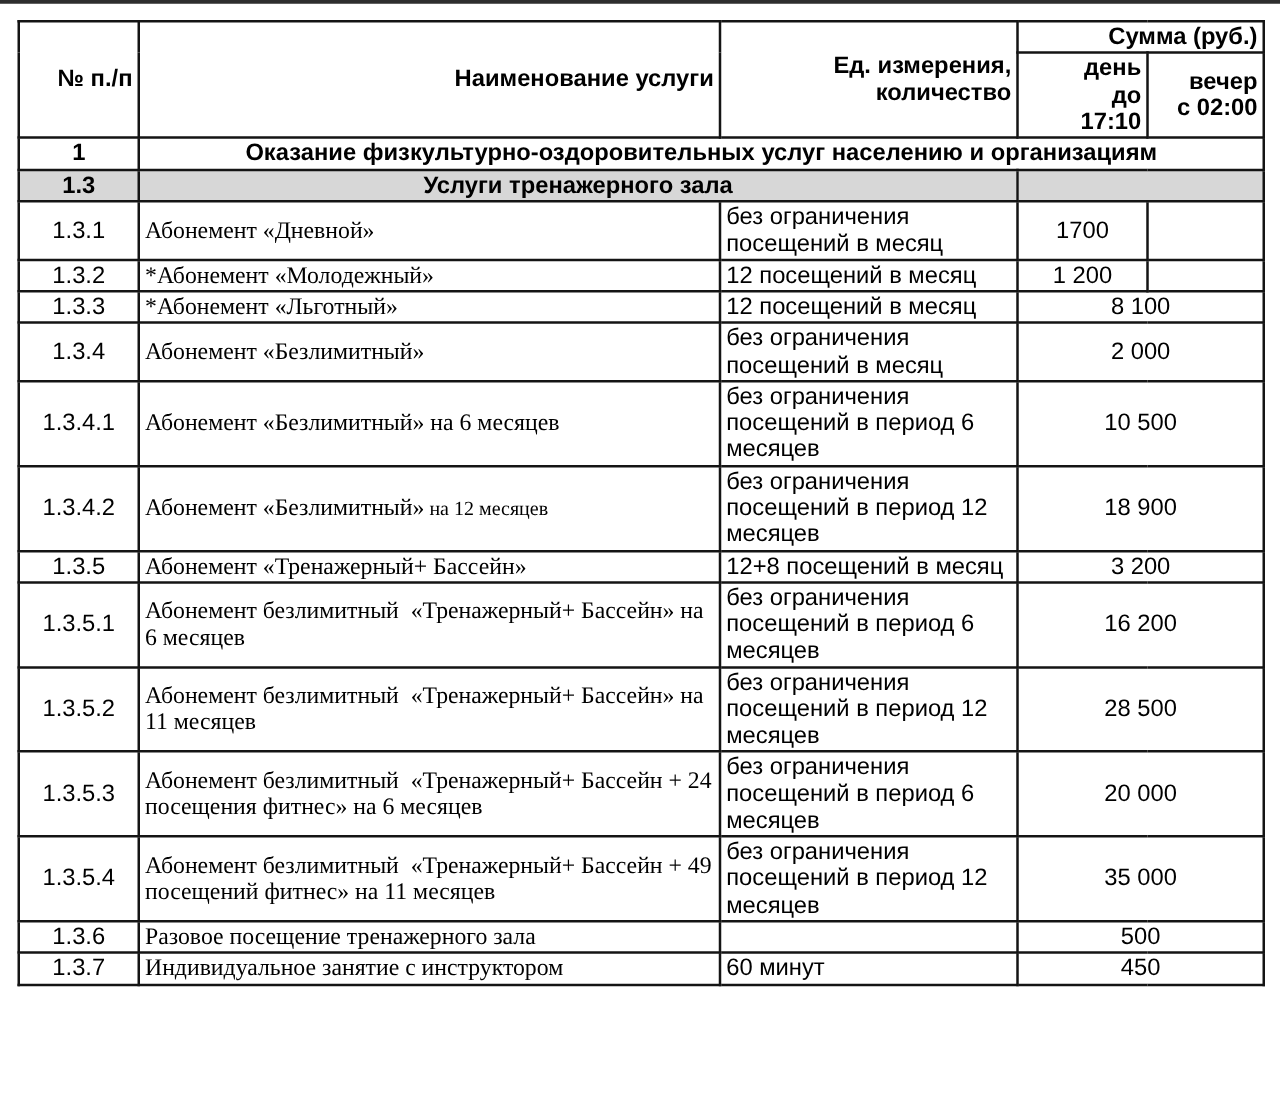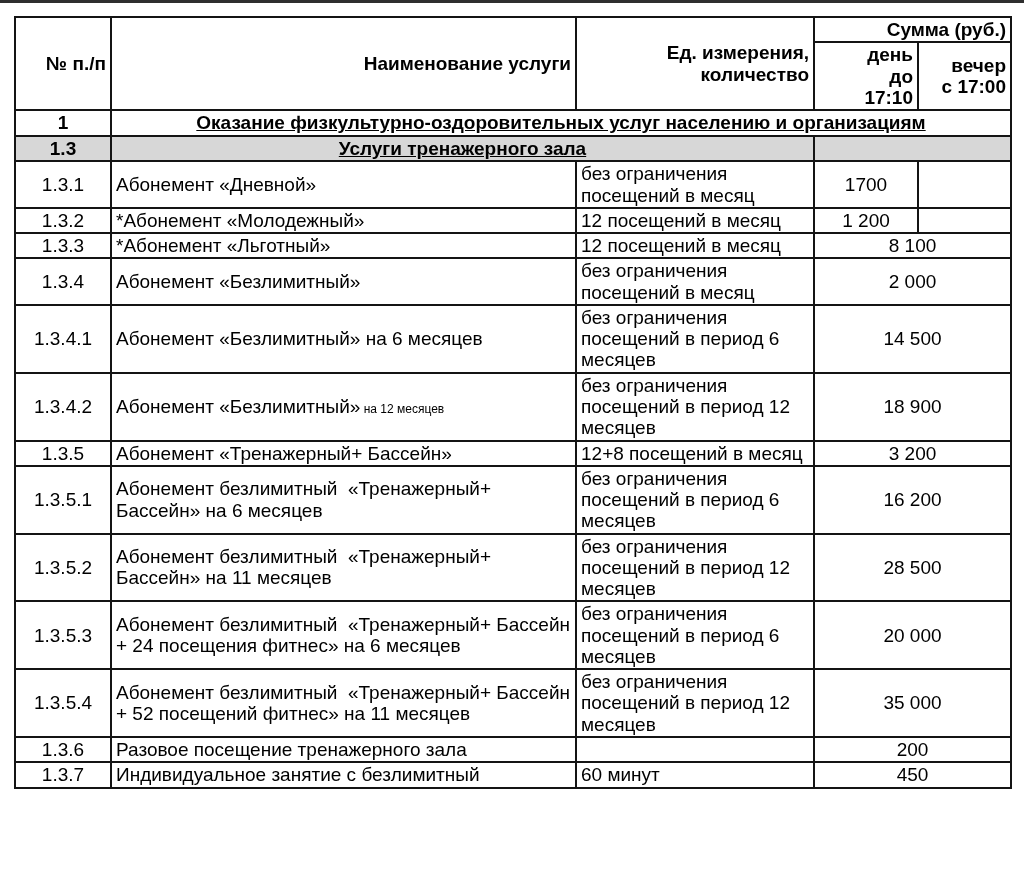"вечер" th.pre { text: 17:00 -> 02:00 }
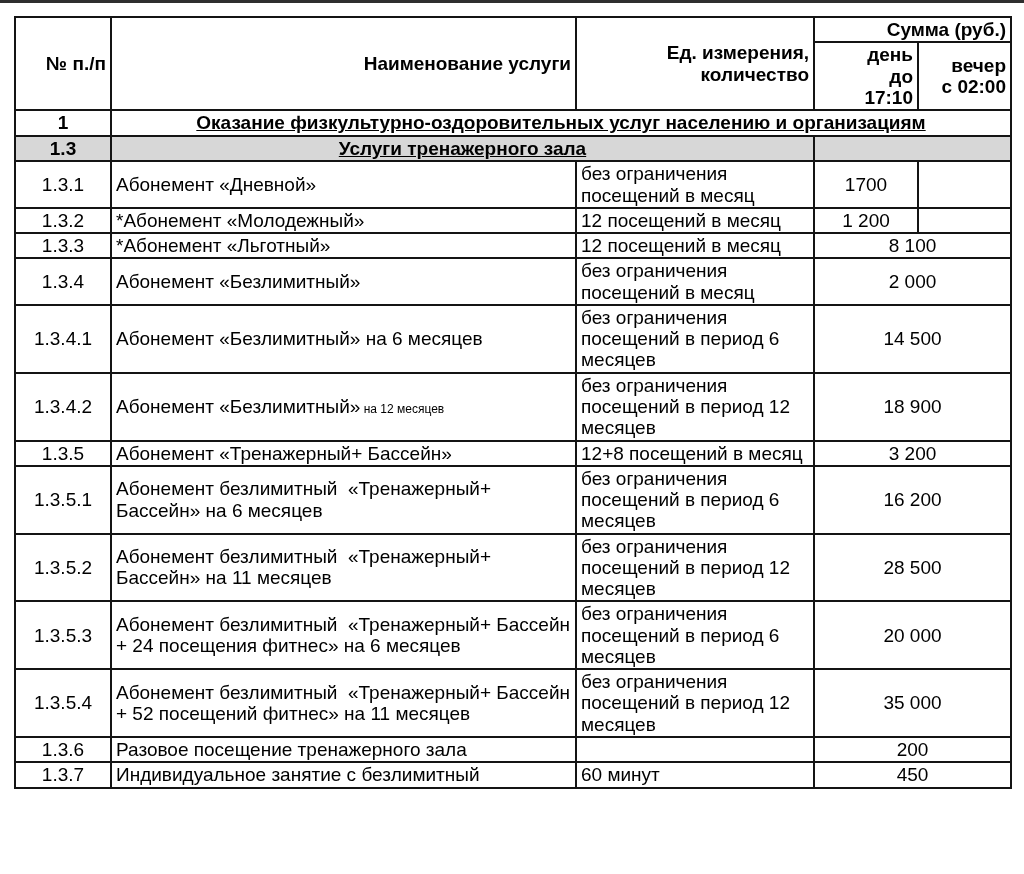"Оказание физкультурно-оздоровительных" .c-title { text-decoration: underline -> none }
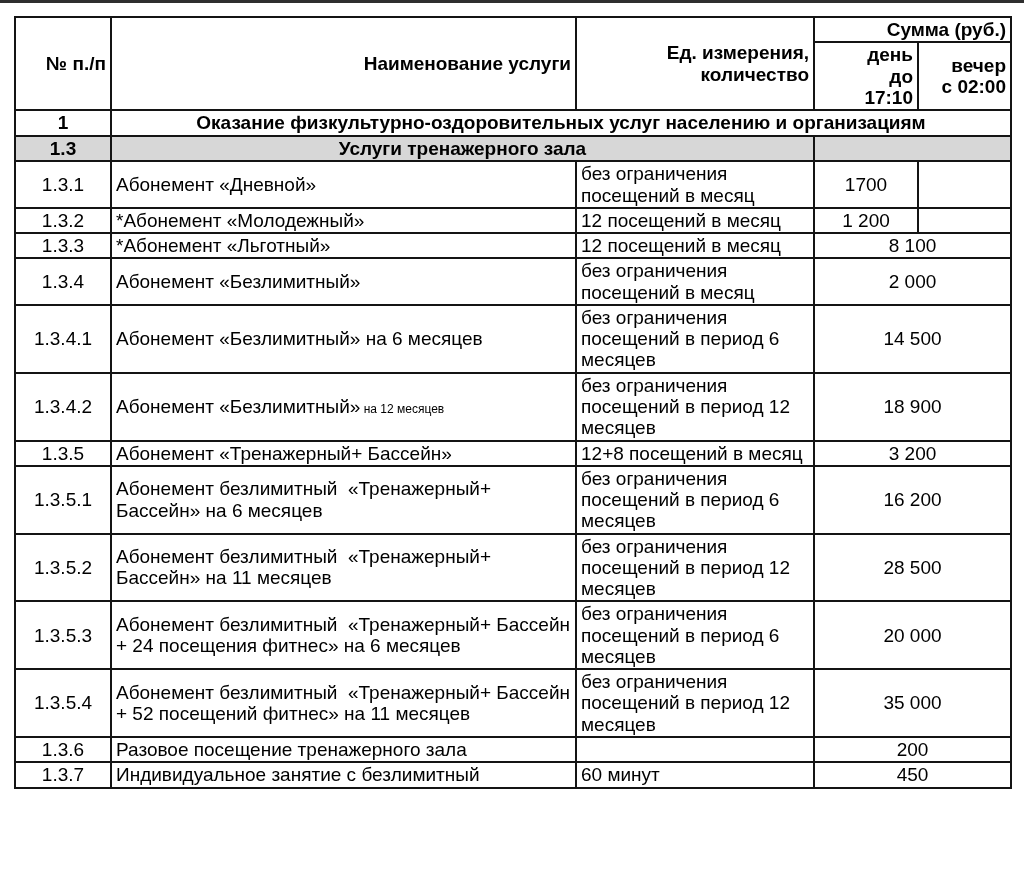"Абонемент «Дневной»" .c-name { font-family: none -> Liberation Serif, serif }
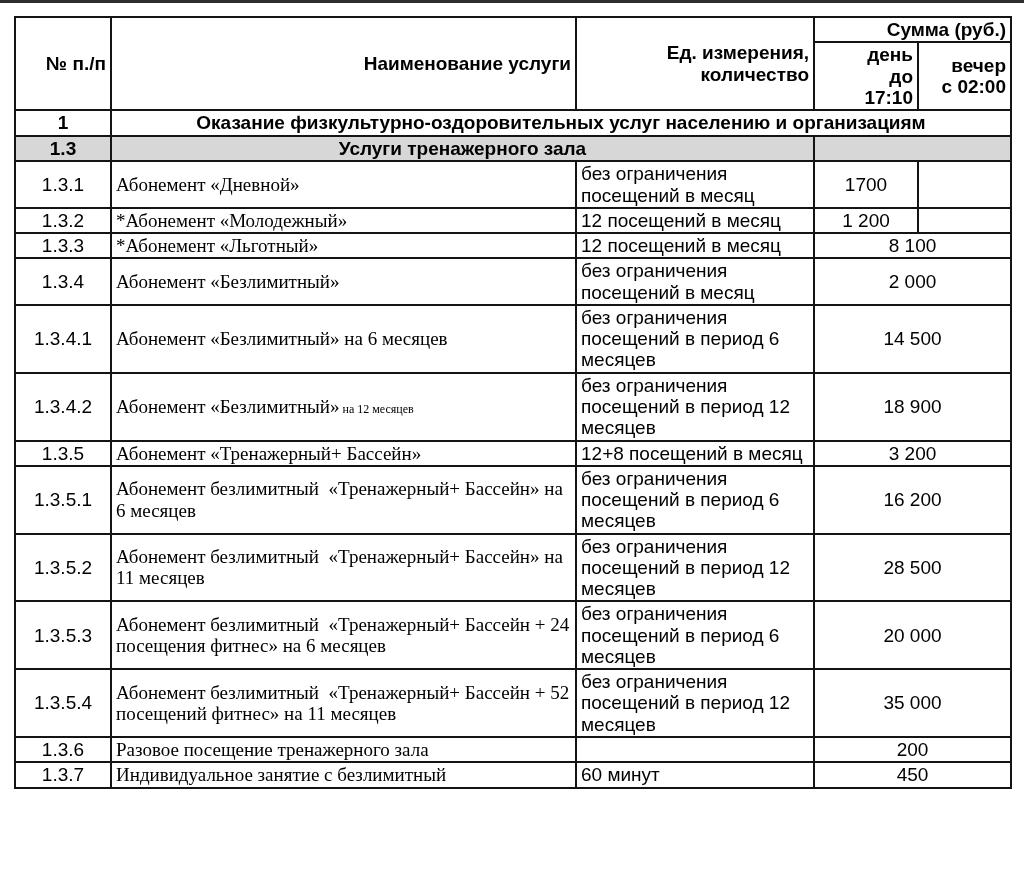"14 500" td.c-price { text: 14 500 -> 10 500 }
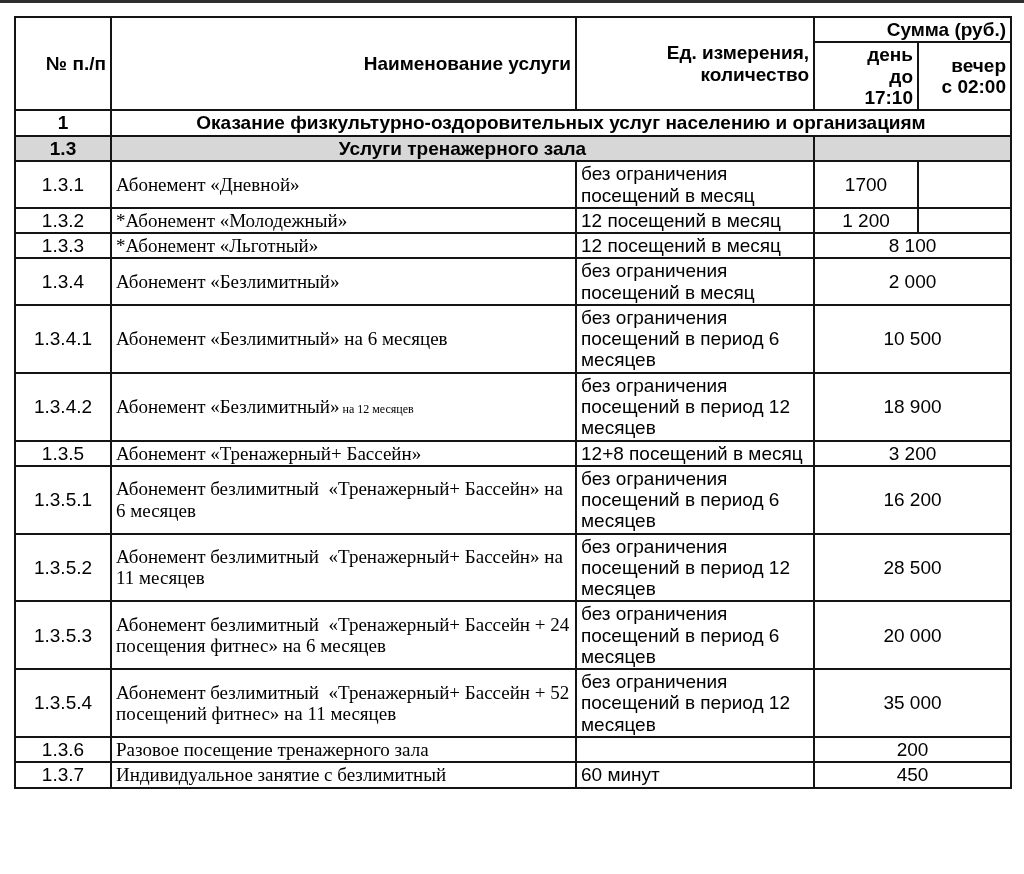"на 12 месяцев" .small { font-size: 12px -> 16px }
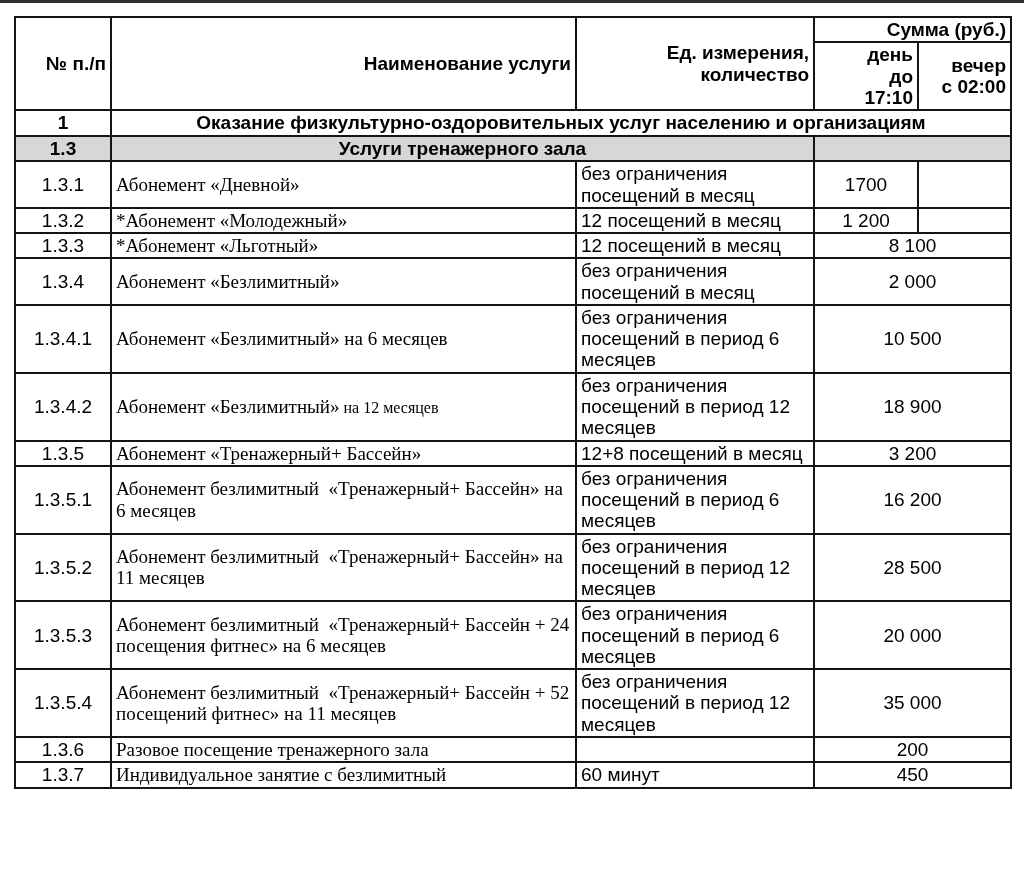"Абонемент безлимитный «Тренажерный+ Бассейн + 52" td.c-name { text: 52 -> 49 }
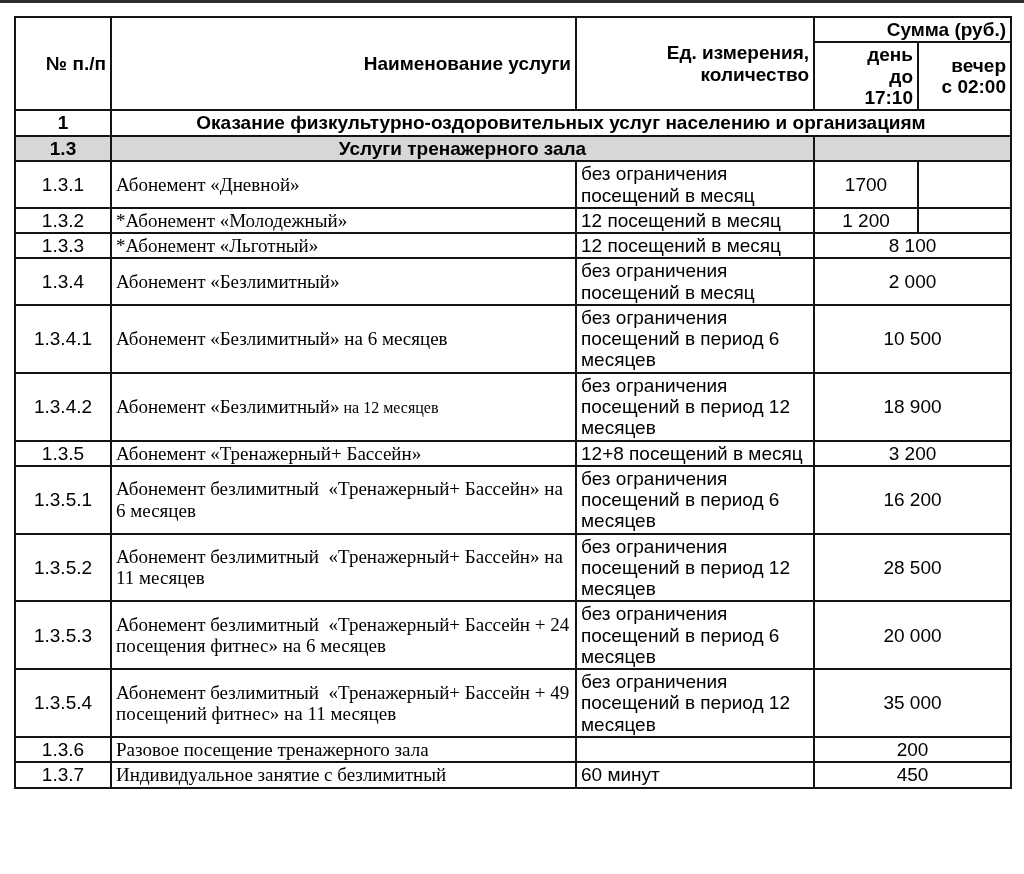"200" td.c-price { text: 200 -> 500 }
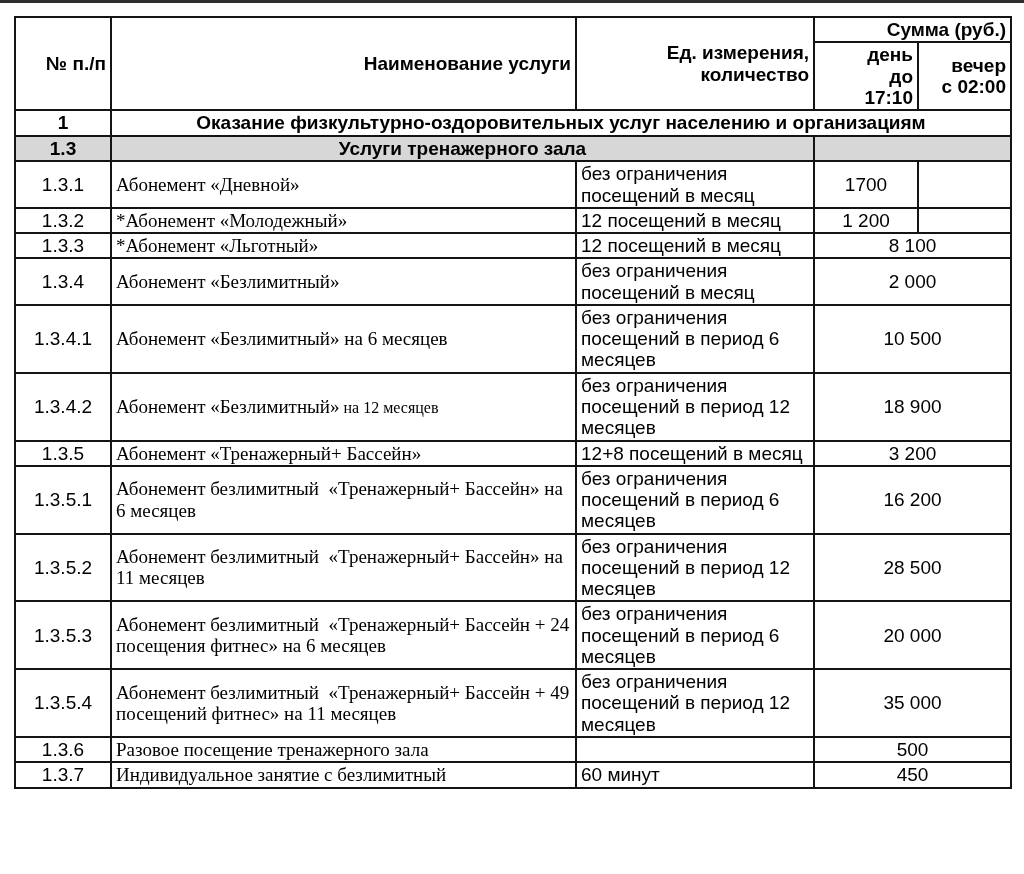"Индивидуальное занятие с безлимитный" td.c-name { text: безлимитный -> инструктором }
